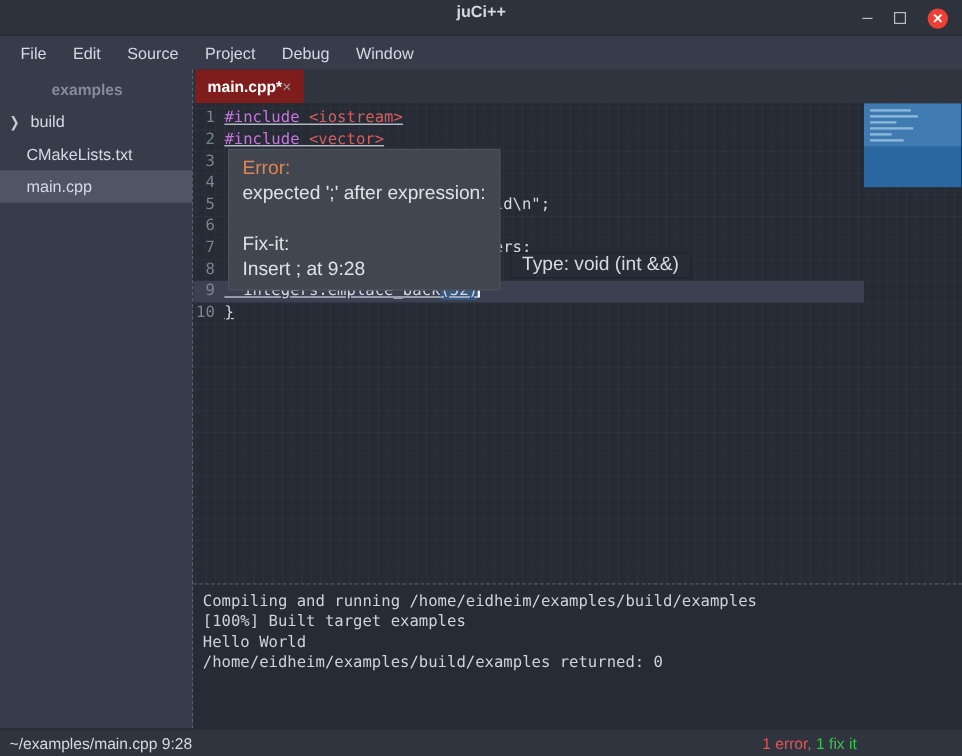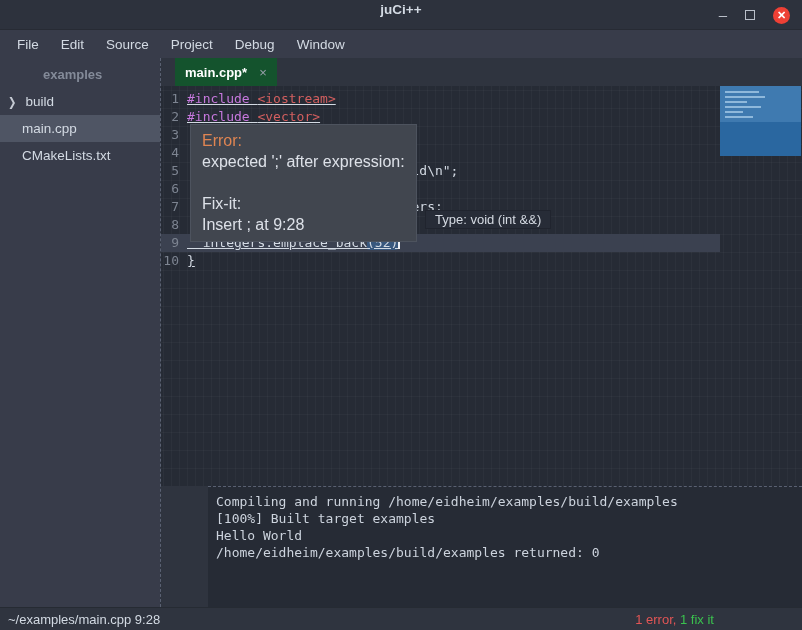"main.cpp*" .tab { background: #14532d -> #7f1d1d; gap: 12px -> 0; margin-left: 14px -> 2px }
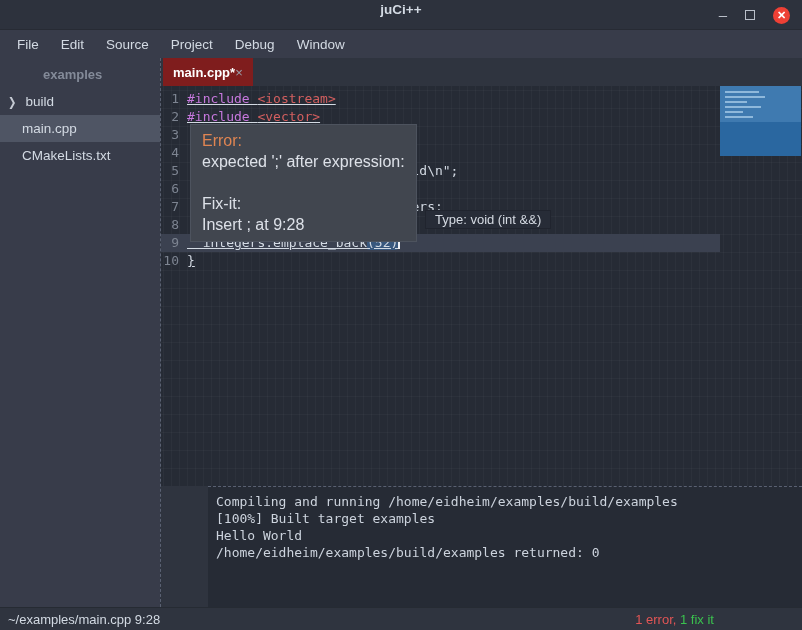"main.cpp" div.tree-item { order: before "CMakeLists.txt" -> after "CMakeLists.txt" }
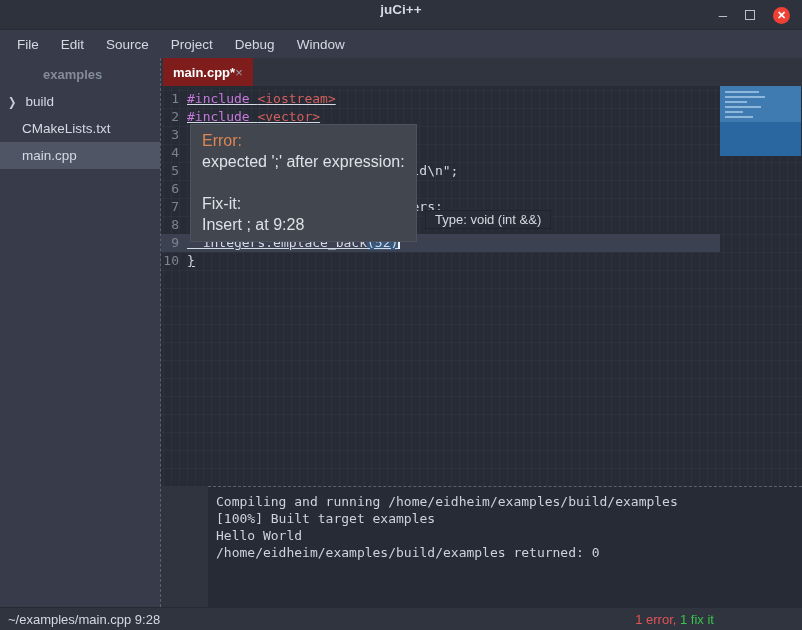"Type: void (int &&)" .tooltip-type { font-size: 13px -> 16px }
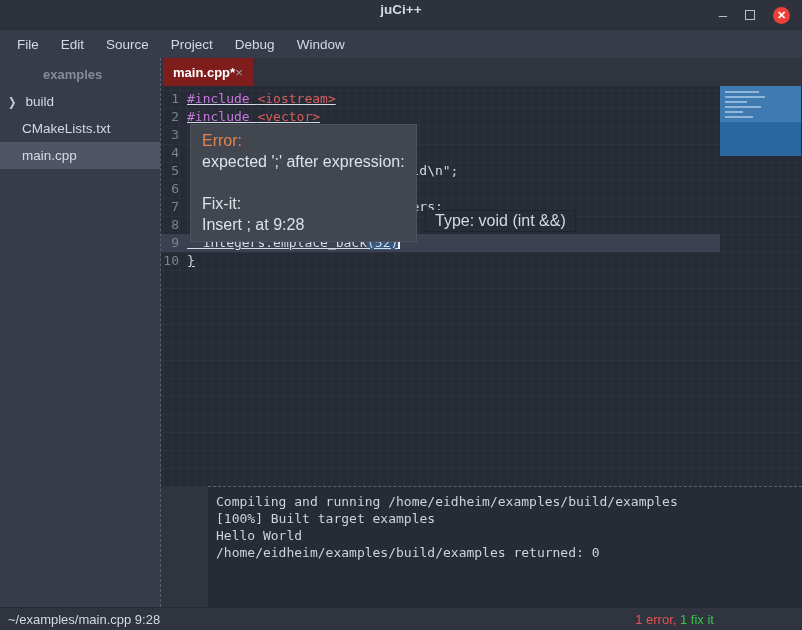"Compiling and running" .terminal { margin-left: 47px -> none }
